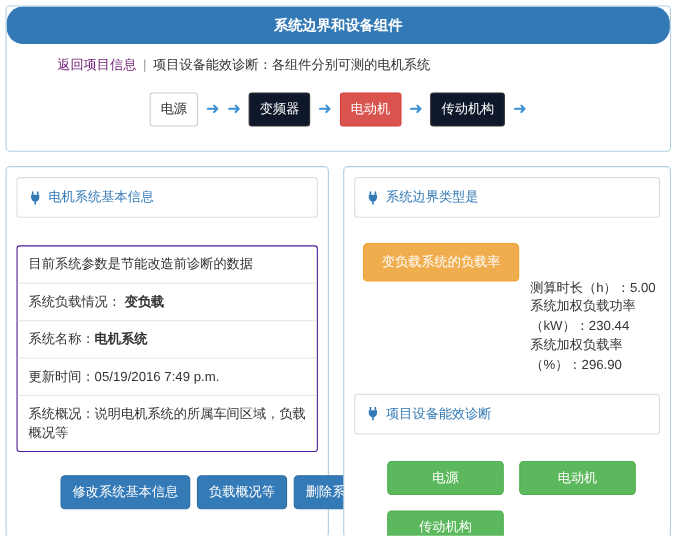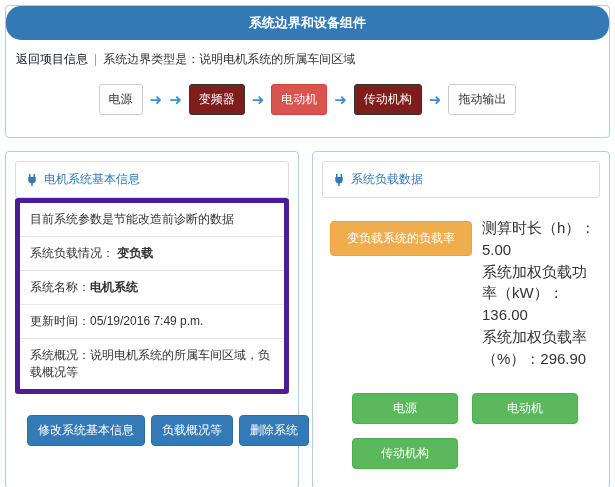"返回项目信息" .back-link { color: #0f172a -> #701a75; margin-left: none -> 36px }
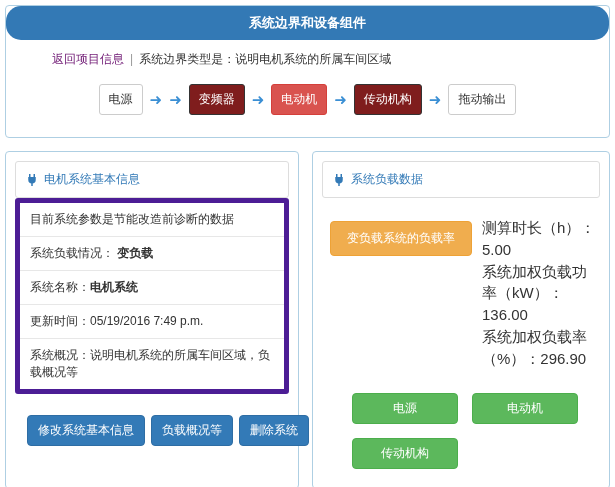"系统边界类型是：说明电机系统的所属车间区域" span { text: 系统边界类型是：说明电机系统的所属车间区域 -> 项目设备能效诊断：各组件分别可测的电机系统 }
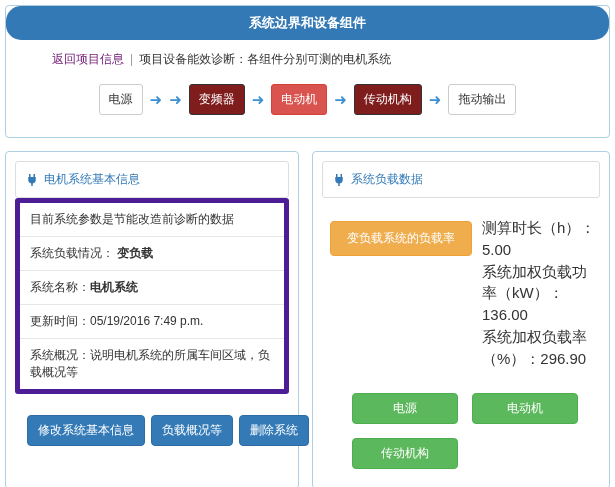"变频器" .node.dark { background: #7f1d1d -> #0f172a }
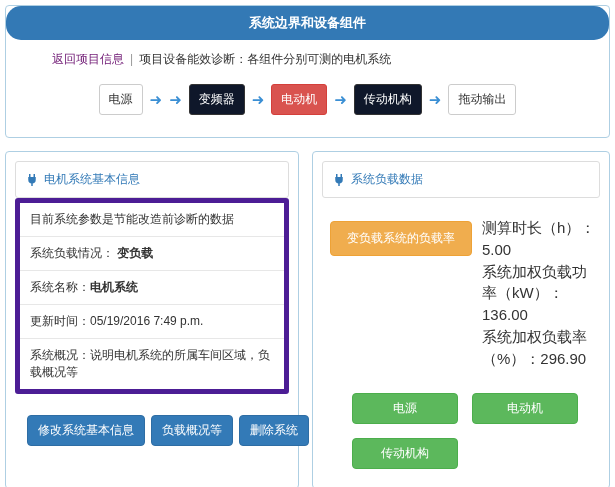"拖动输出" span.node { html: <span>拖动输出</span> -> none }
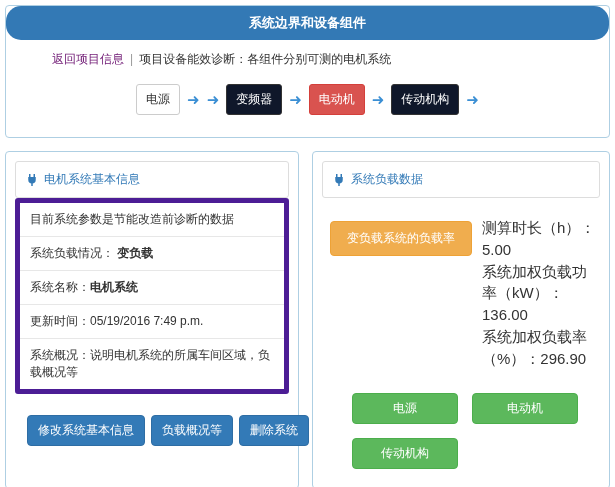"系统负载数据" span { text: 负载数据 -> 边界类型是 }
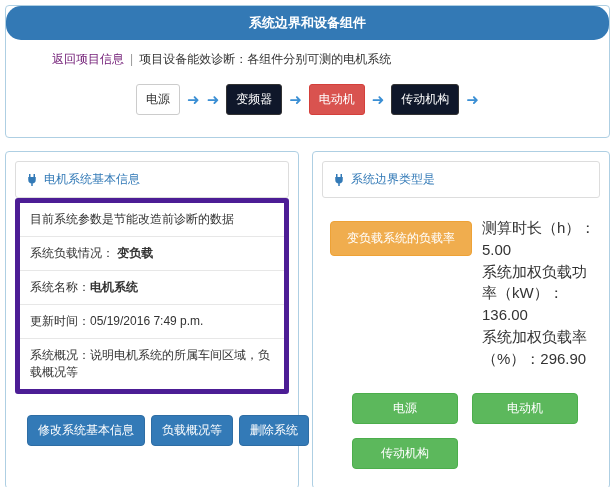"目前系统参数是节能改造前诊断的数据" .list-group { border: 5px solid #4c1d95 -> 1px solid #4c1d95; margin-top: none -> 25px }
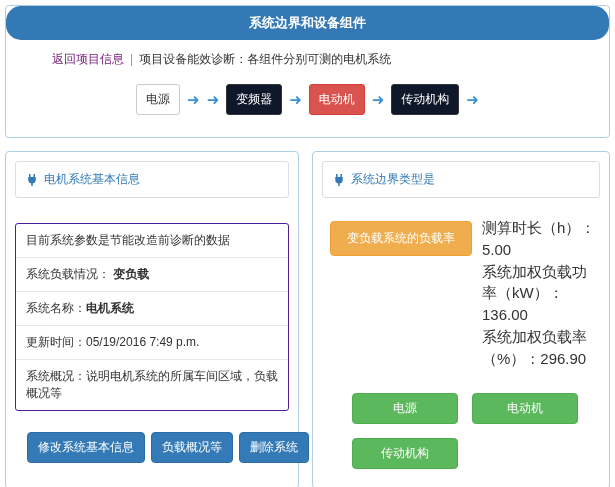"测算时长（h）：5.00" .metrics { font-size: 15px -> 12px; margin-top: none -> 36px }
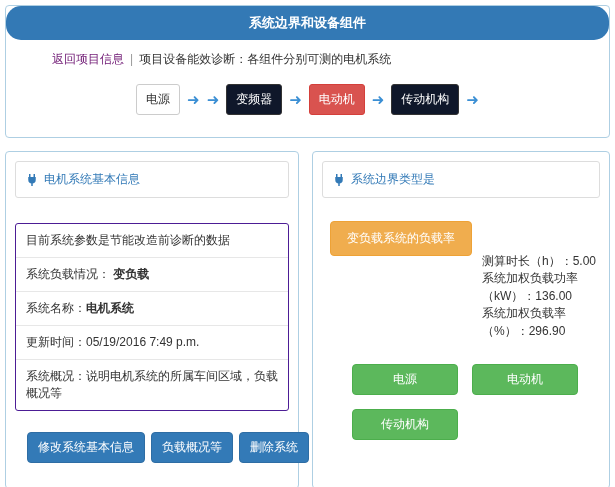"系统加权负载功率（kW）：136.00" div { text: 136.00 -> 230.44 }
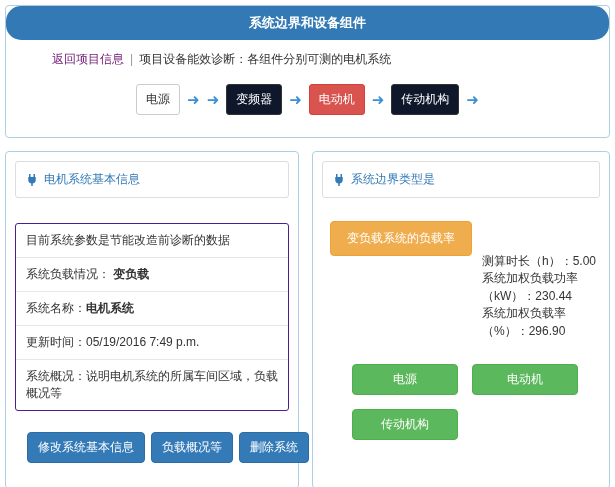"项目设备能效诊断" div.sub-head { html: none -> <div> <svg> <path></path> <path></path> <path></path> </svg> <span>项目设备能效诊断</span> </div> }
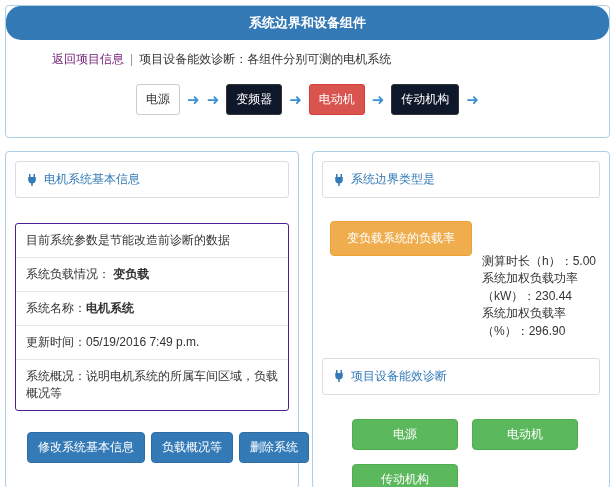"修改系统基本信息" .btn-row { margin: 21px 0 0 12px -> 21px 0 0 40px }
